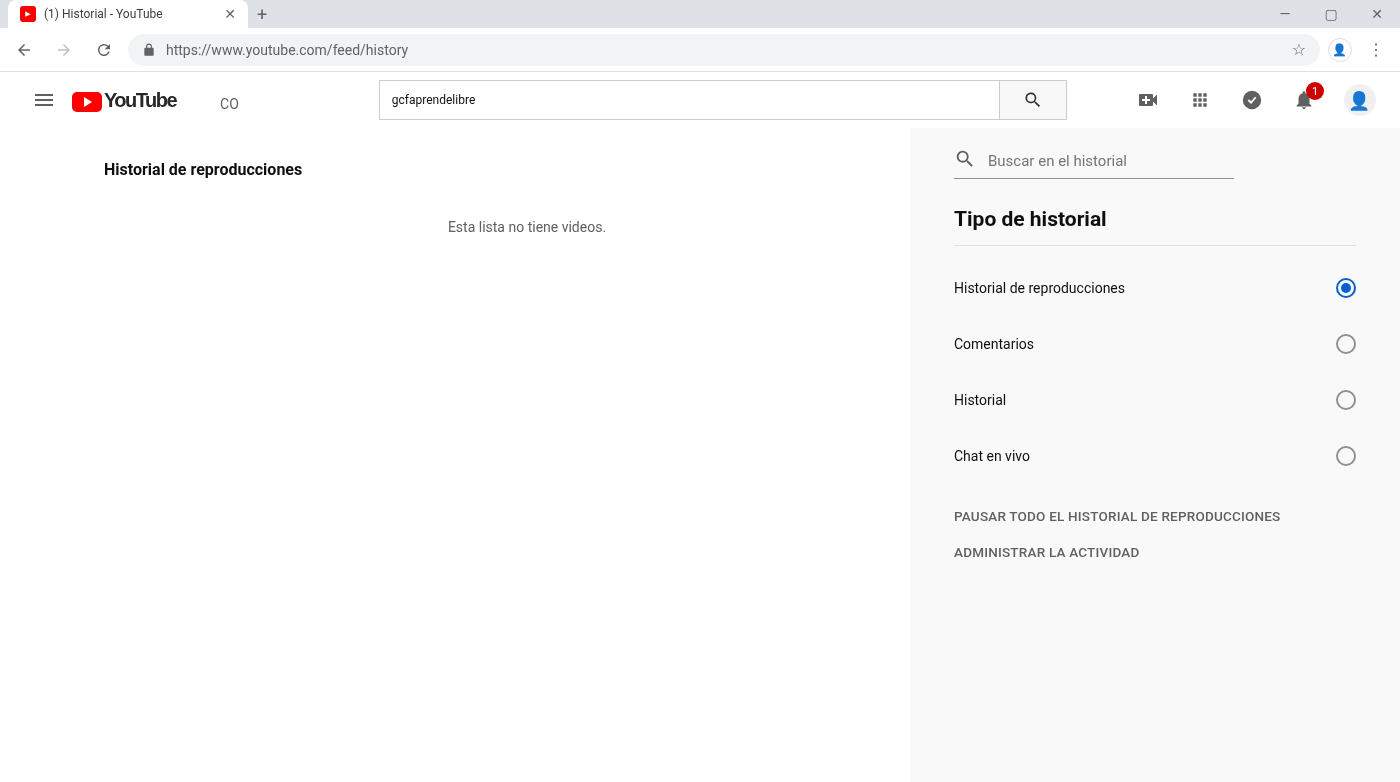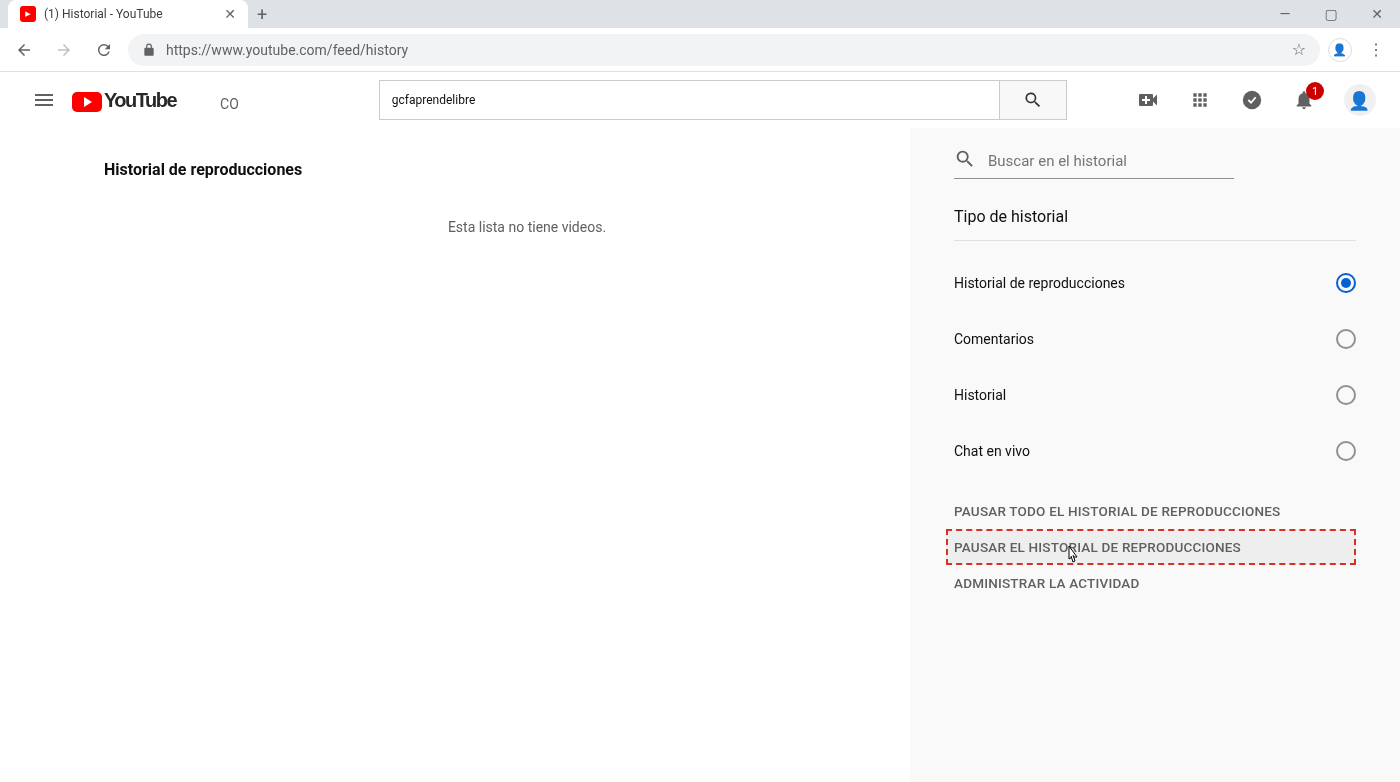"Tipo de historial" .hist-type-title { font-size: 16px -> 21px; font-weight: 400 -> 700 }
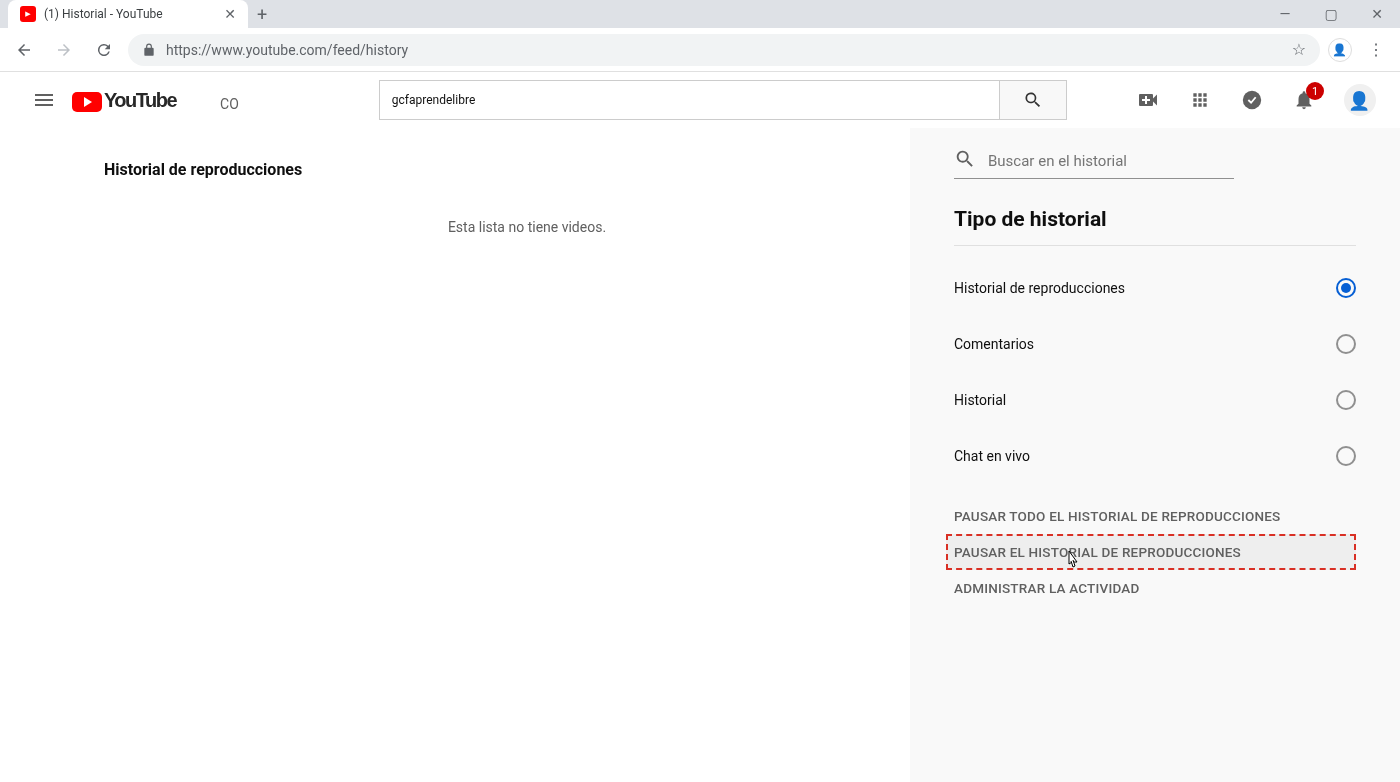"PAUSAR EL HISTORIAL DE REPRODUCCIONES" span.action-link { html: <span> <span>PAUSAR EL HISTORIAL DE REPRODUCCIONES</span> <span> <svg> <path></path> <path></path> </svg> </span> </span> -> none }
